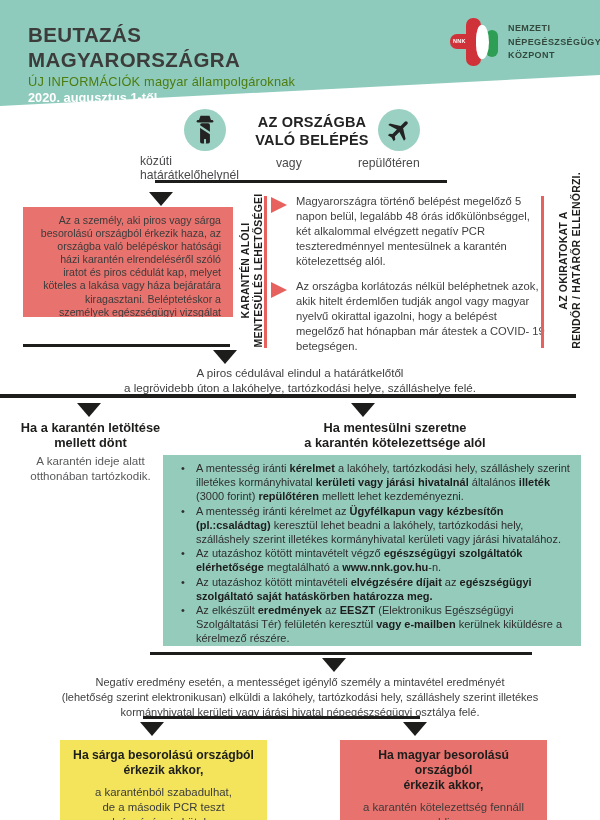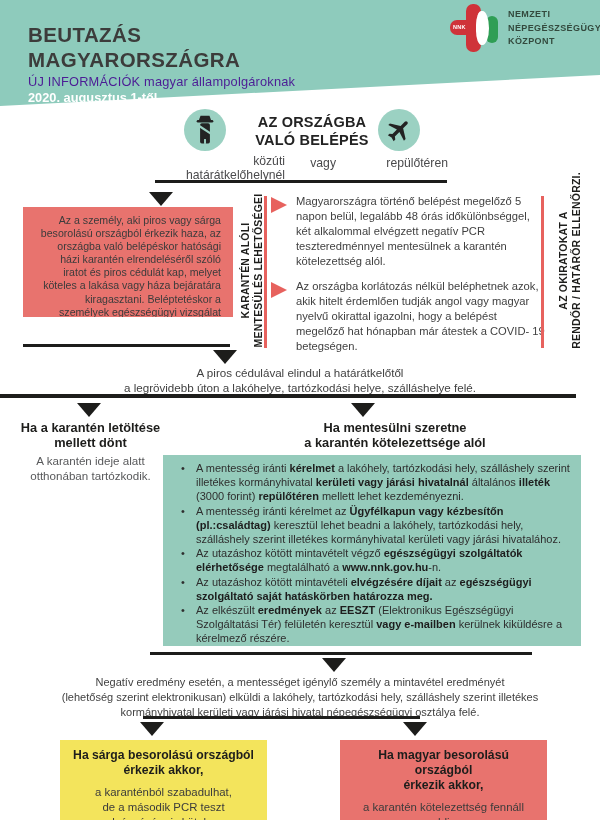"NEMZETI" #logo { top: 4px -> 18px }
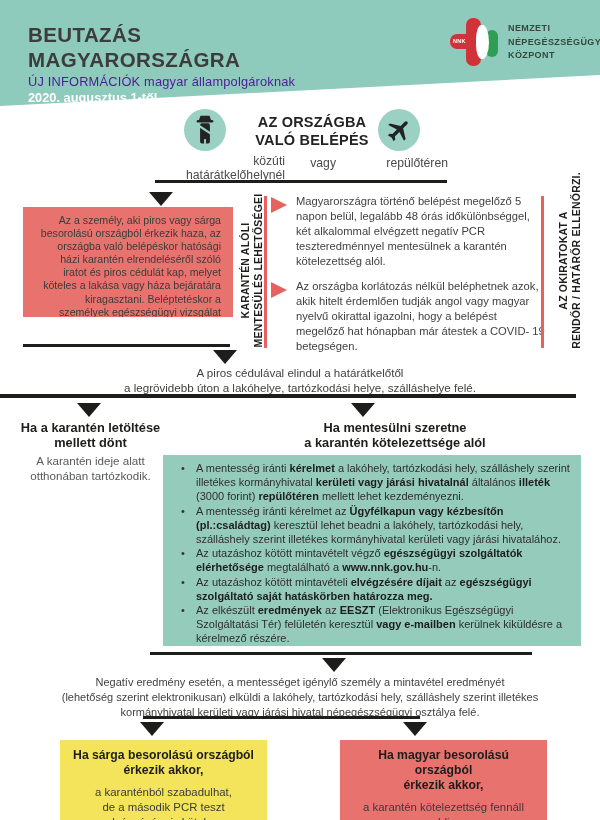"ÚJ INFORMÁCIÓK magyar állampolgároknak" #subtitle { color: #4c1d95 -> #4d7c0f }
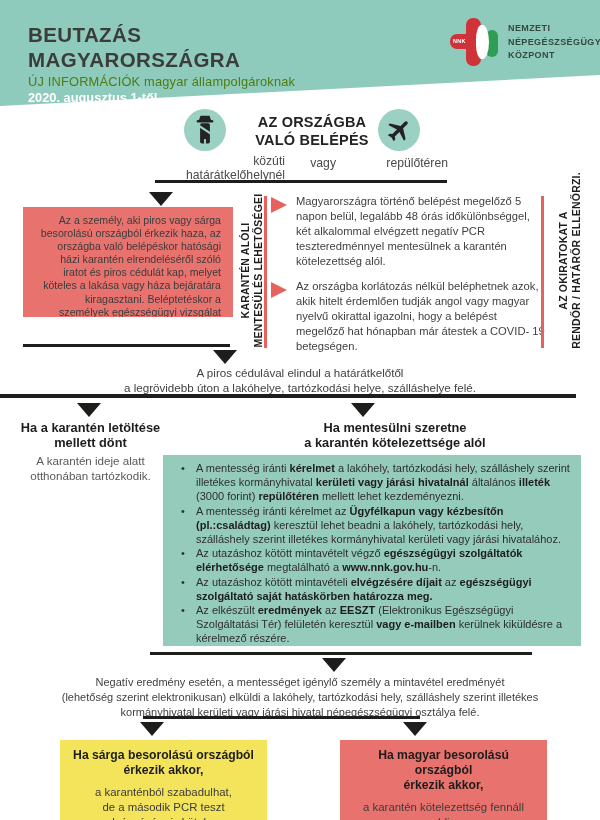"közúti" .sub-label { text-align: right -> left }
